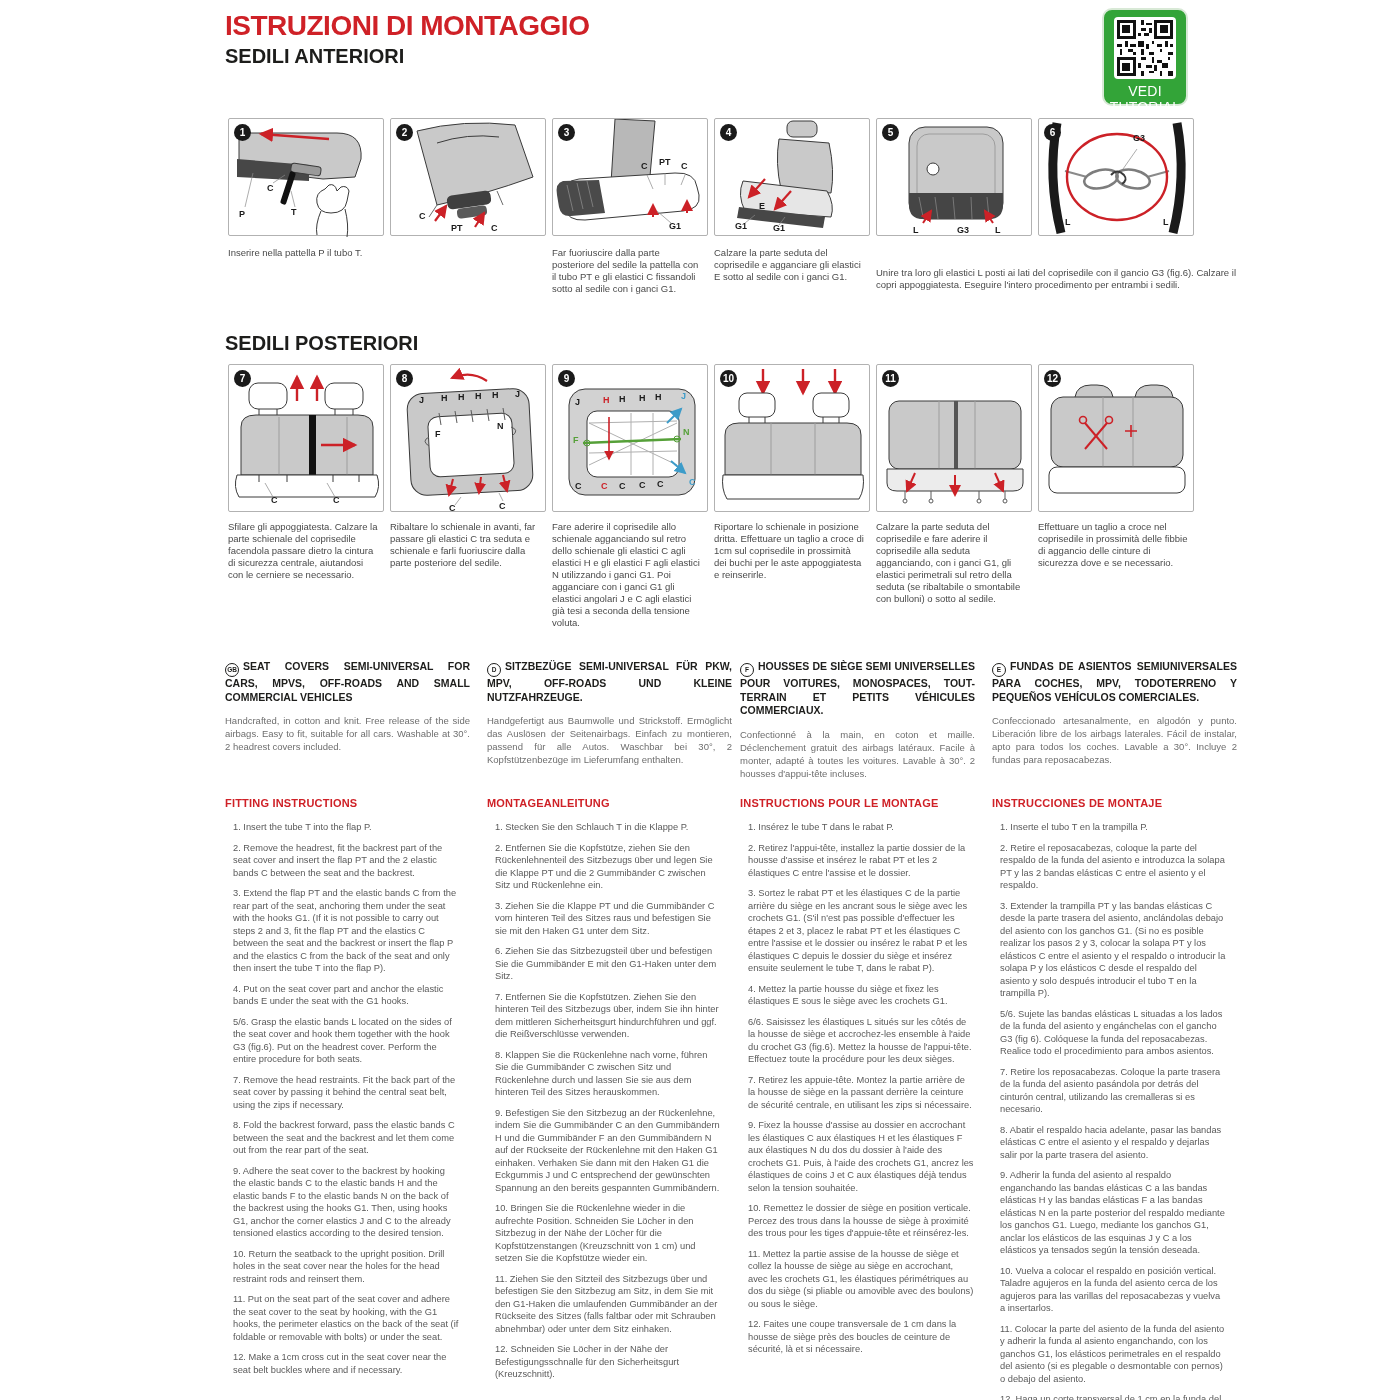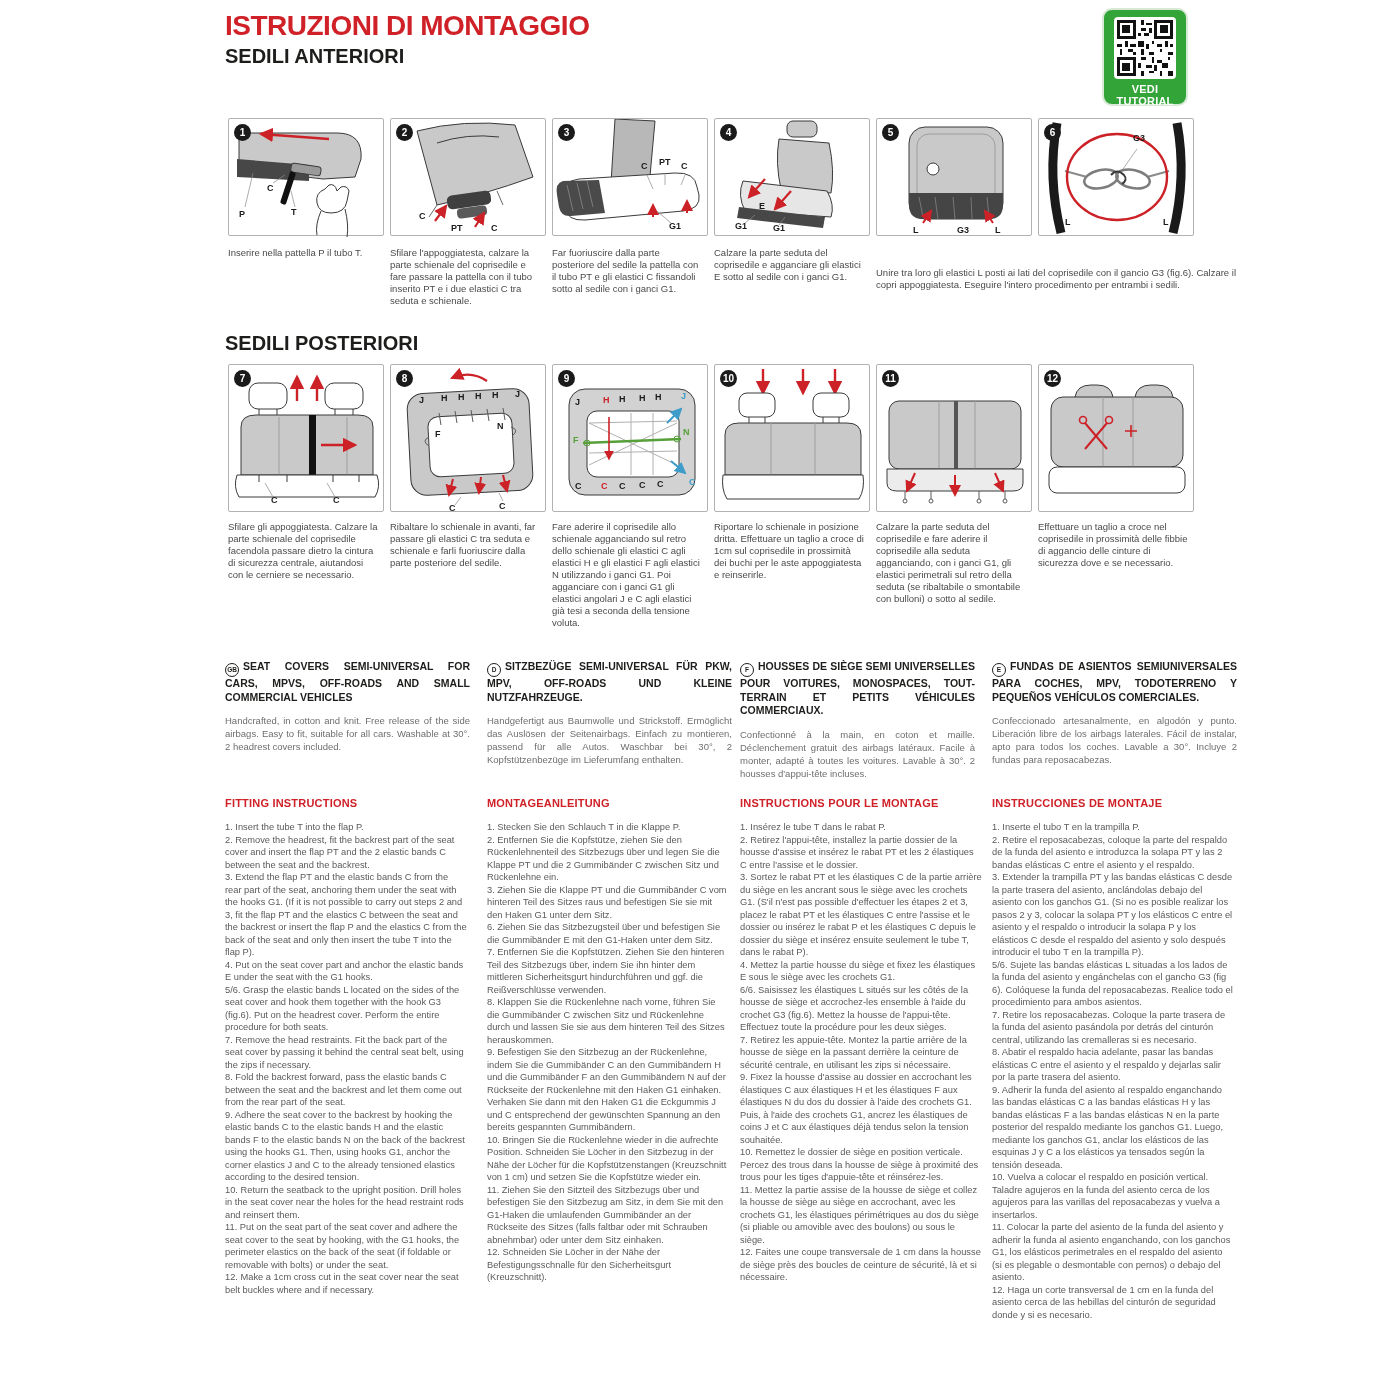"VEDI TUTORIAL" .qr-label { font-size: 11px -> 14px; font-weight: bold -> normal }
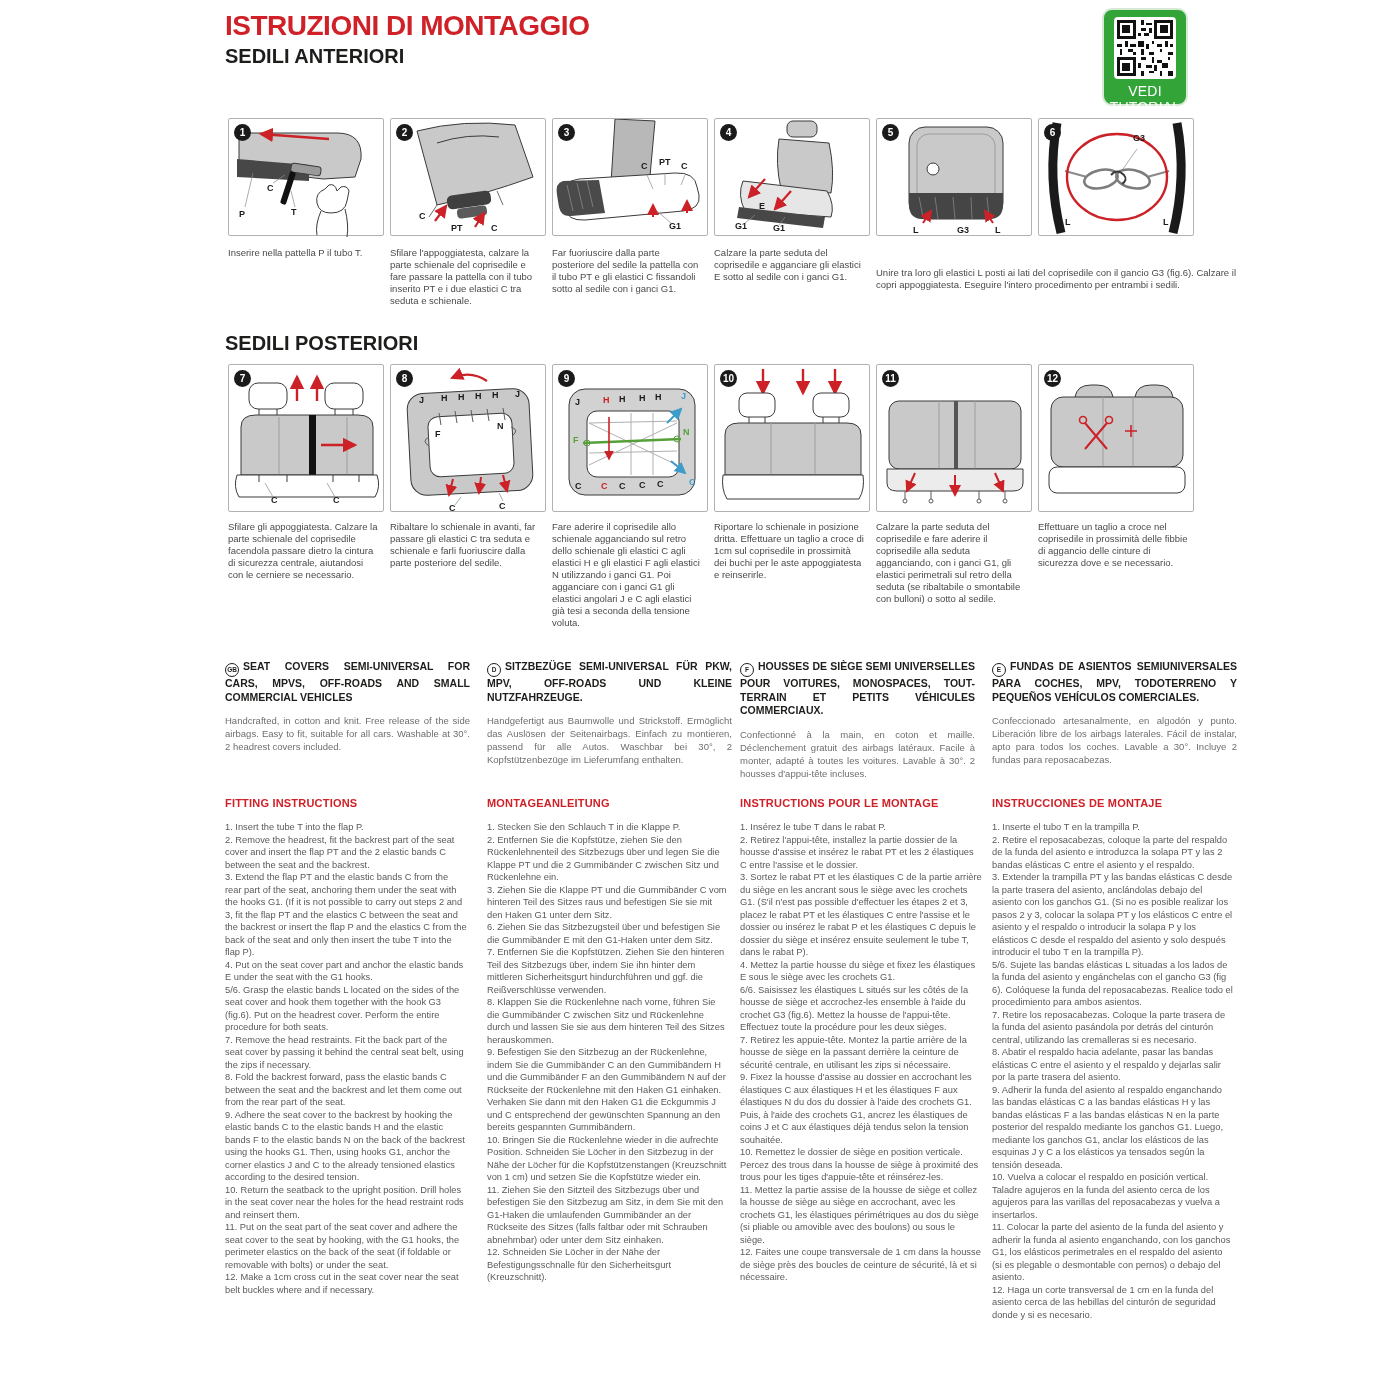"Sfilare l'appoggiatesta, calzare la" div.cap { html: <div>Sfilare l'appoggiatesta, calzare la parte schienale del coprisedile e fare passare la pattella con il tubo inserito PT e i due elastici C tra seduta e schienale.</div> -> none }
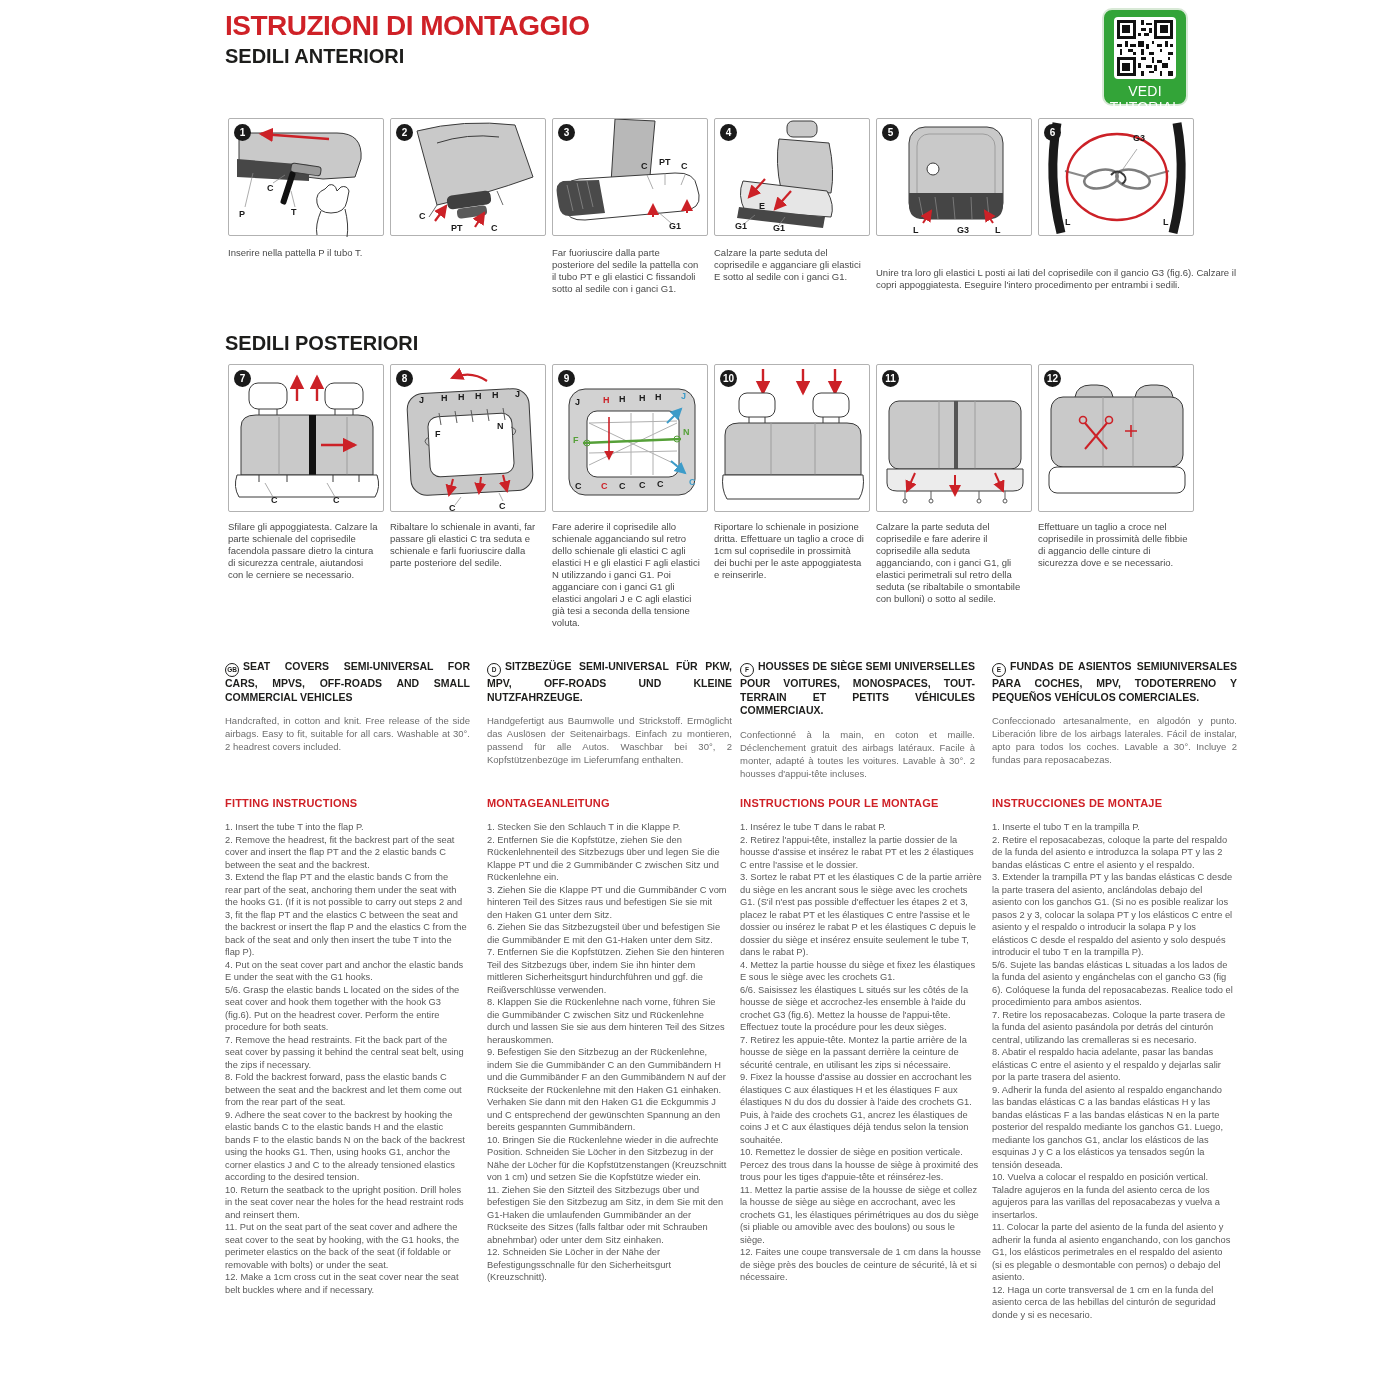"1. Insert the tube T" .instr-list p { margin: 0 -> 8px }
